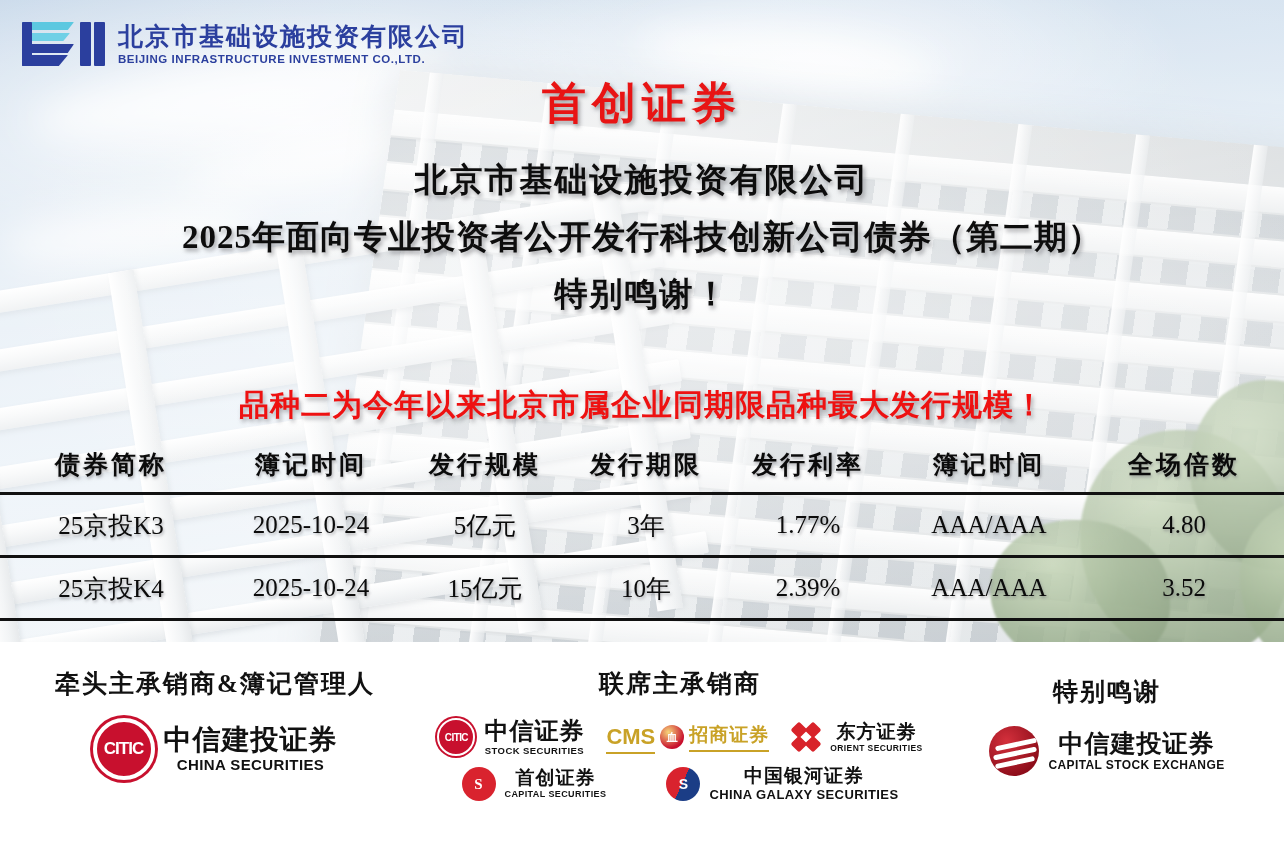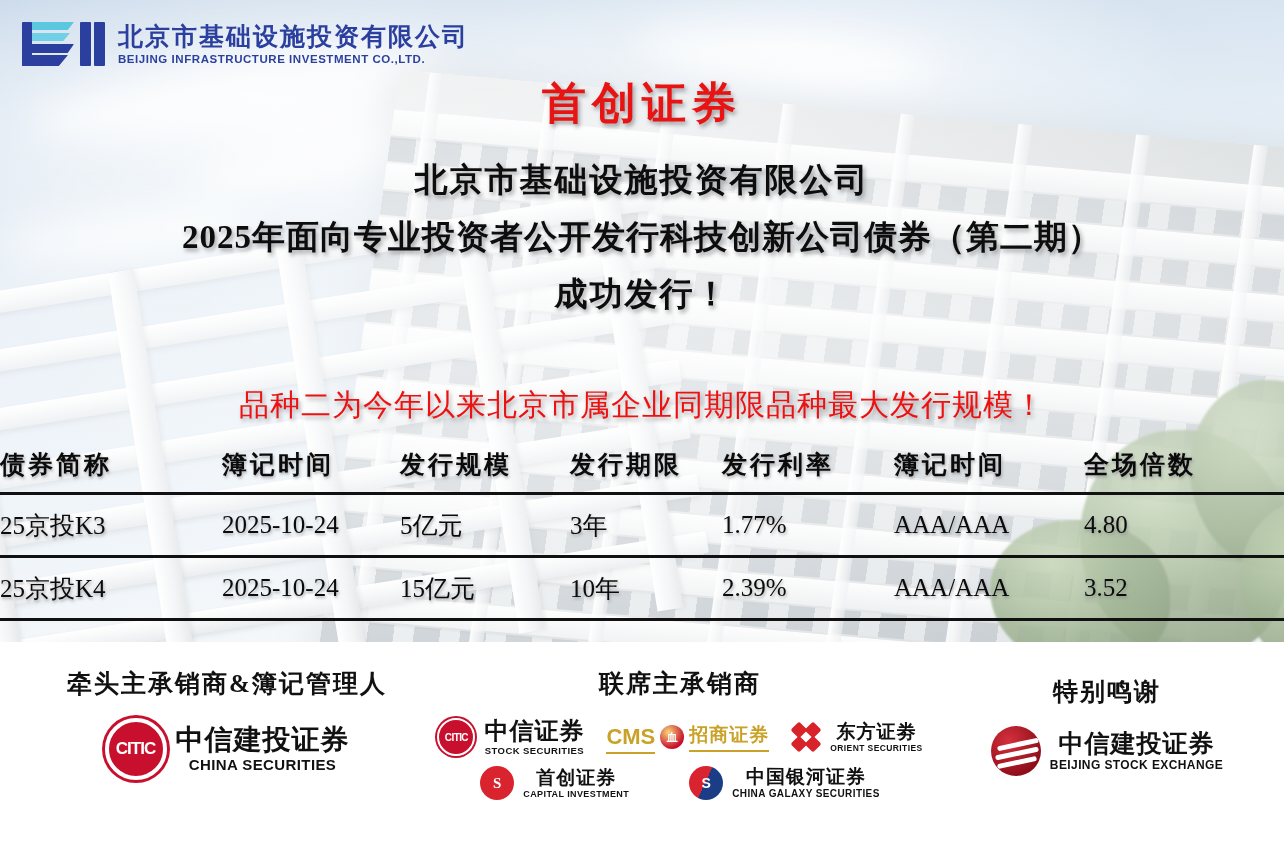"成功发行！" div.hl { text: 成功发行 -> 特别鸣谢 }
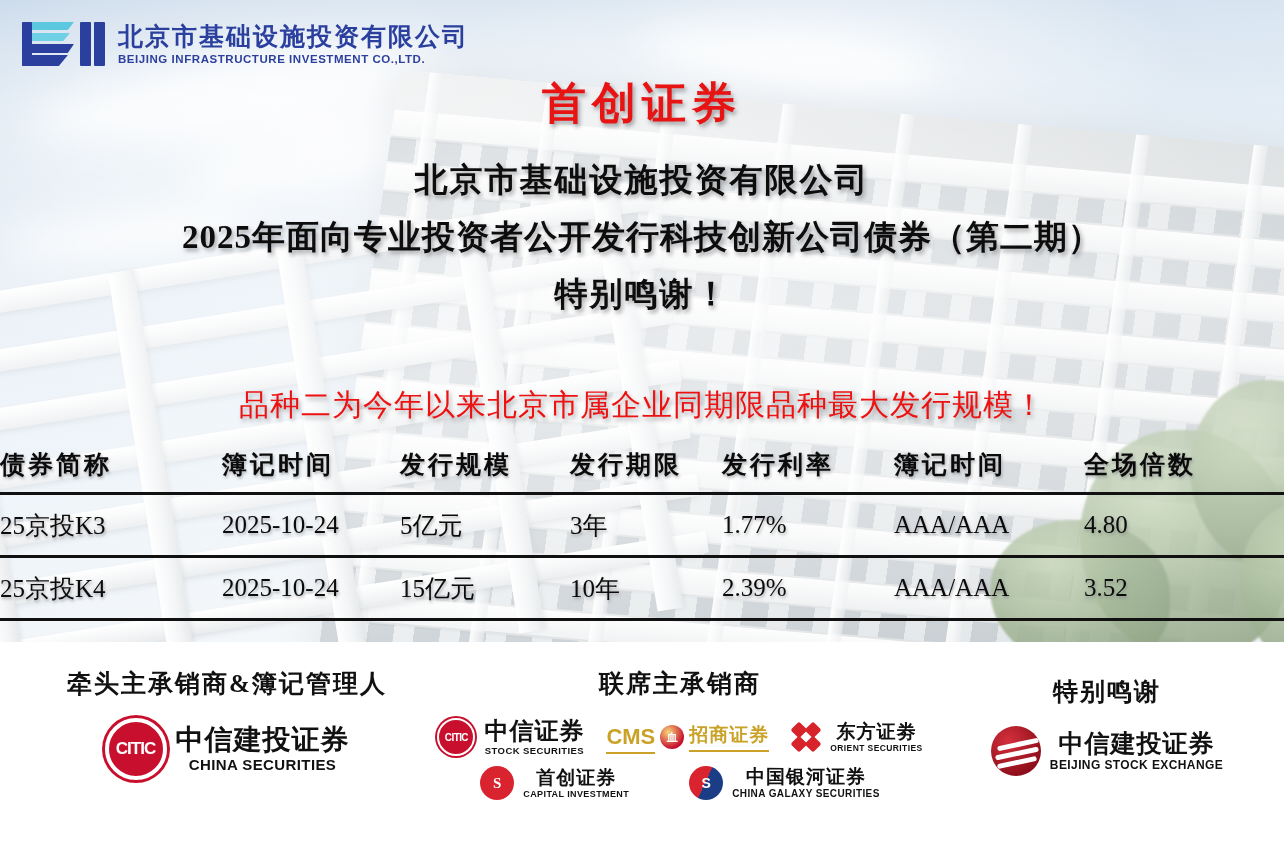"品种二为今年以来北京市属企业同期限品种最大发行规模！" .r2 { font-weight: normal -> bold }
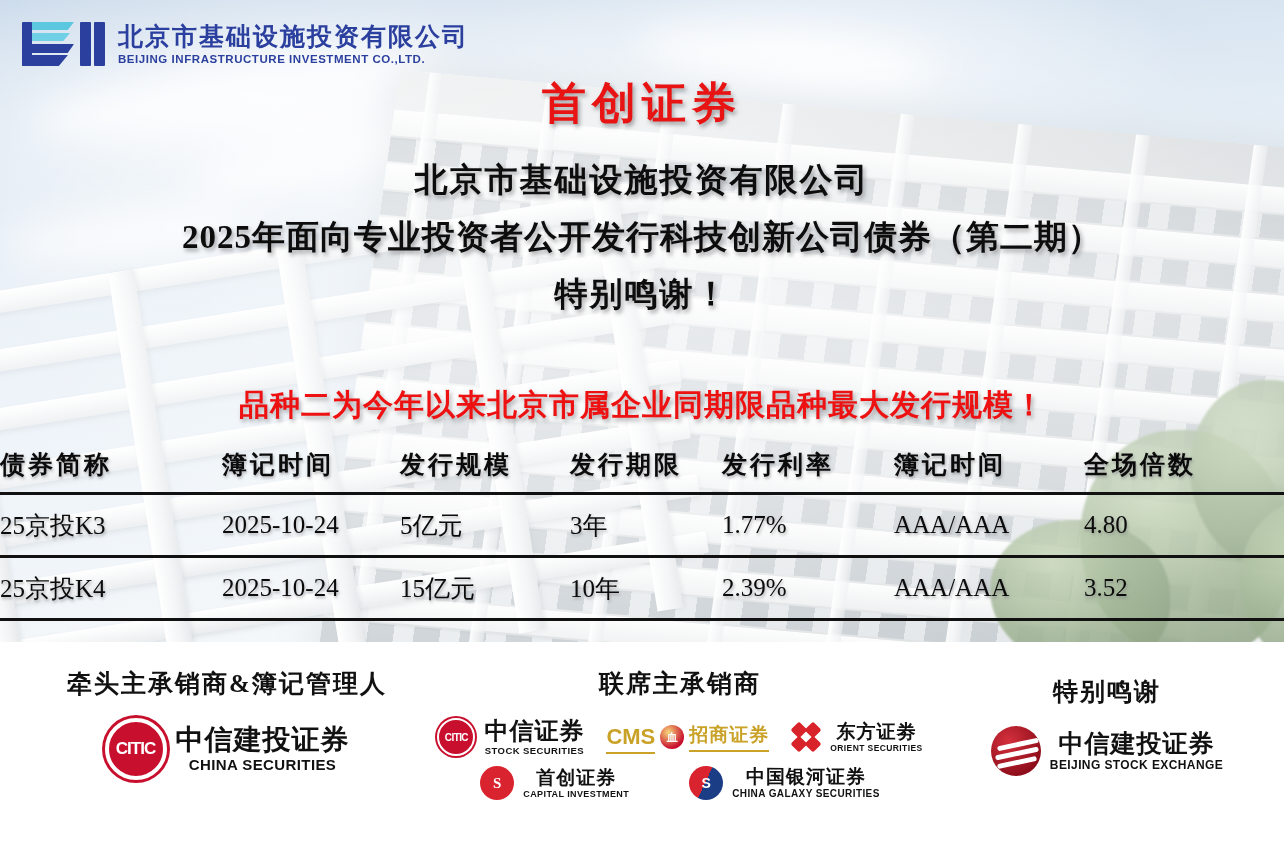"债券简称" #bondtable th,#bondtable td { text-align: left -> center }
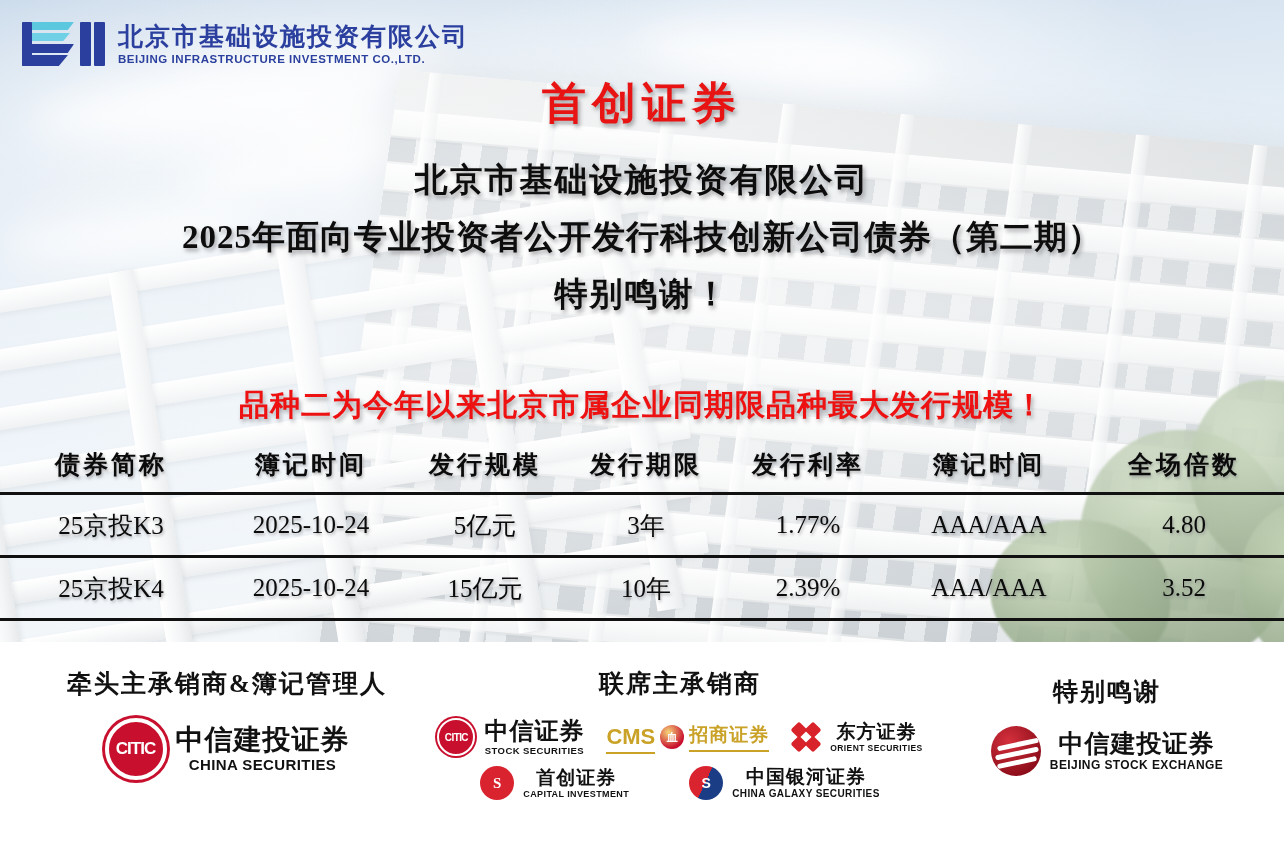"牵头主承销商&簿记管理人" .fcol-a { left: 12px -> 0 }
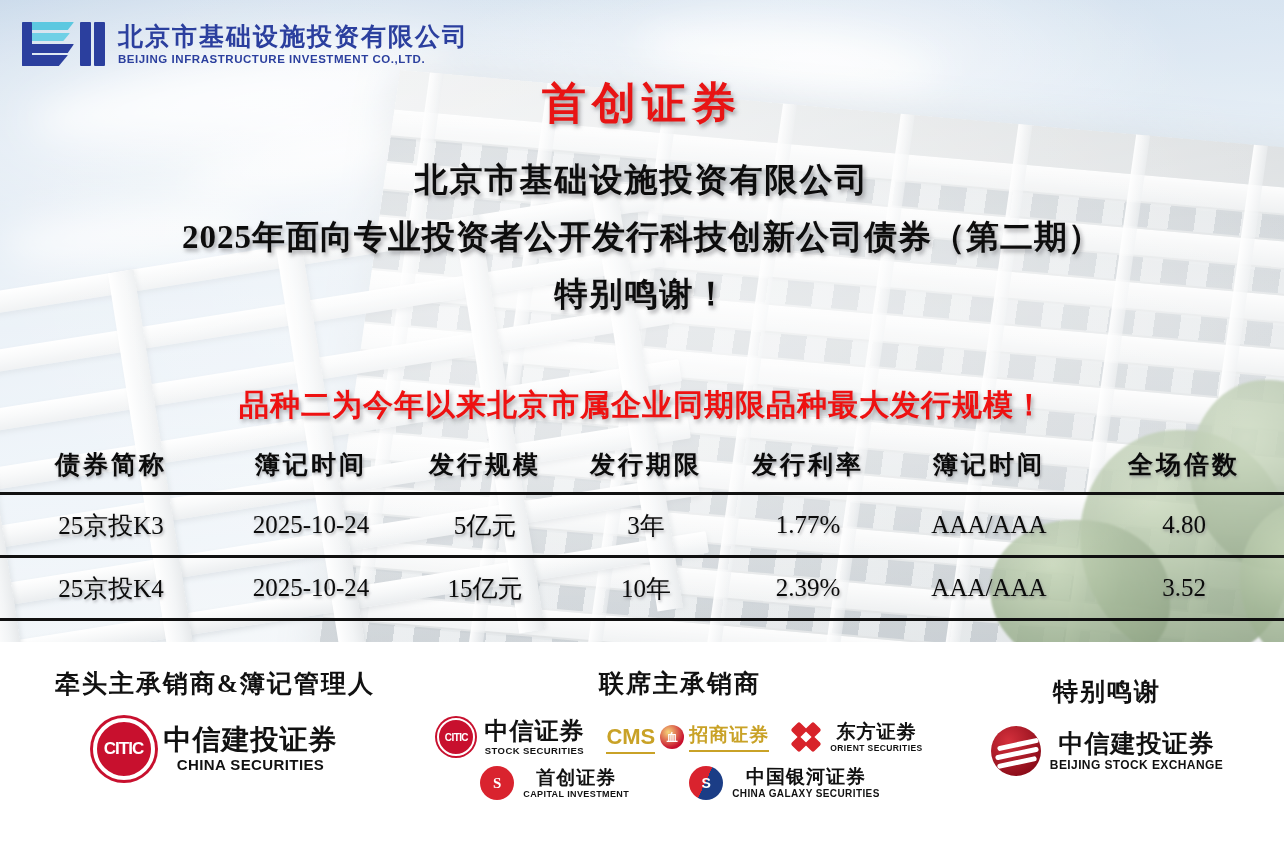"BEIJING STOCK EXCHANGE" span.sp-en { text: BEIJING -> CAPITAL }
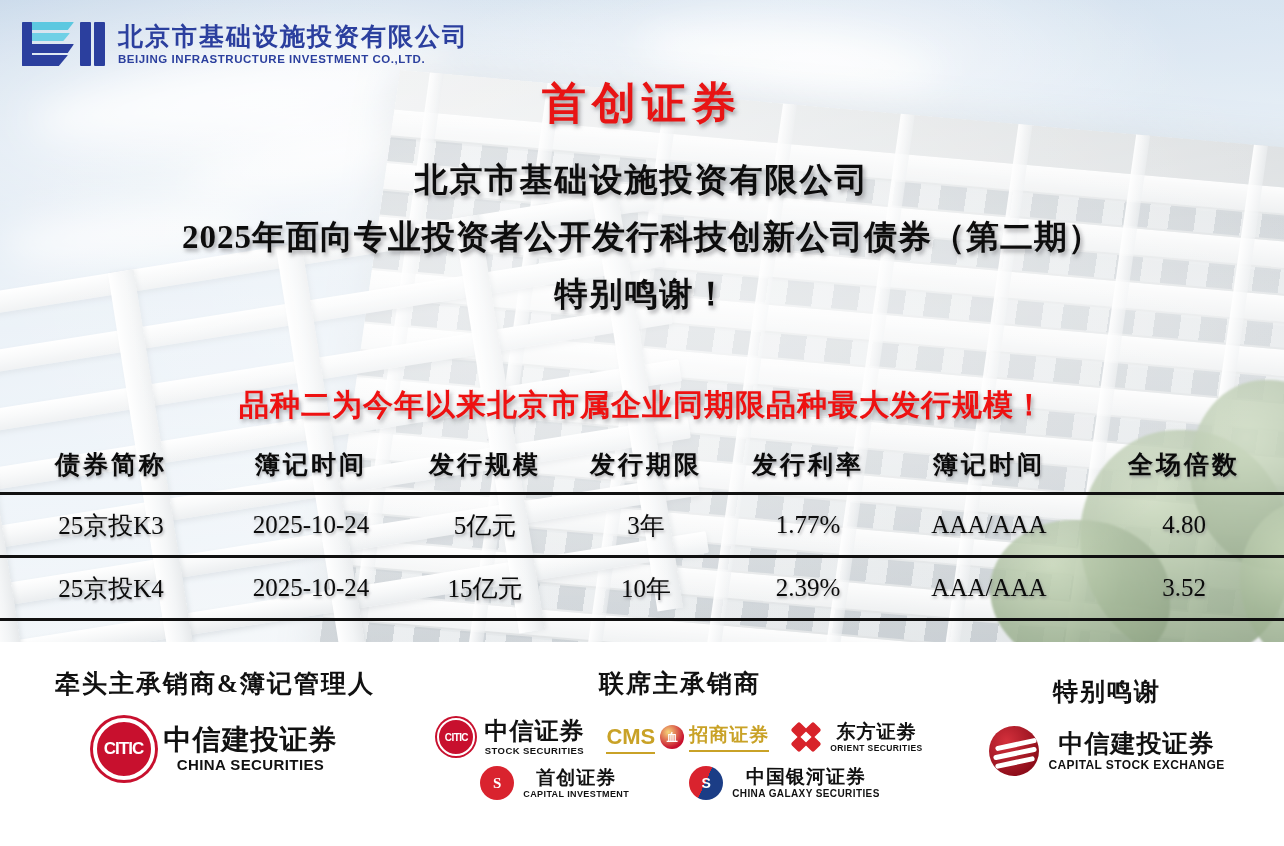"CAPITAL INVESTMENT" span.sp-en { text: INVESTMENT -> SECURITIES }
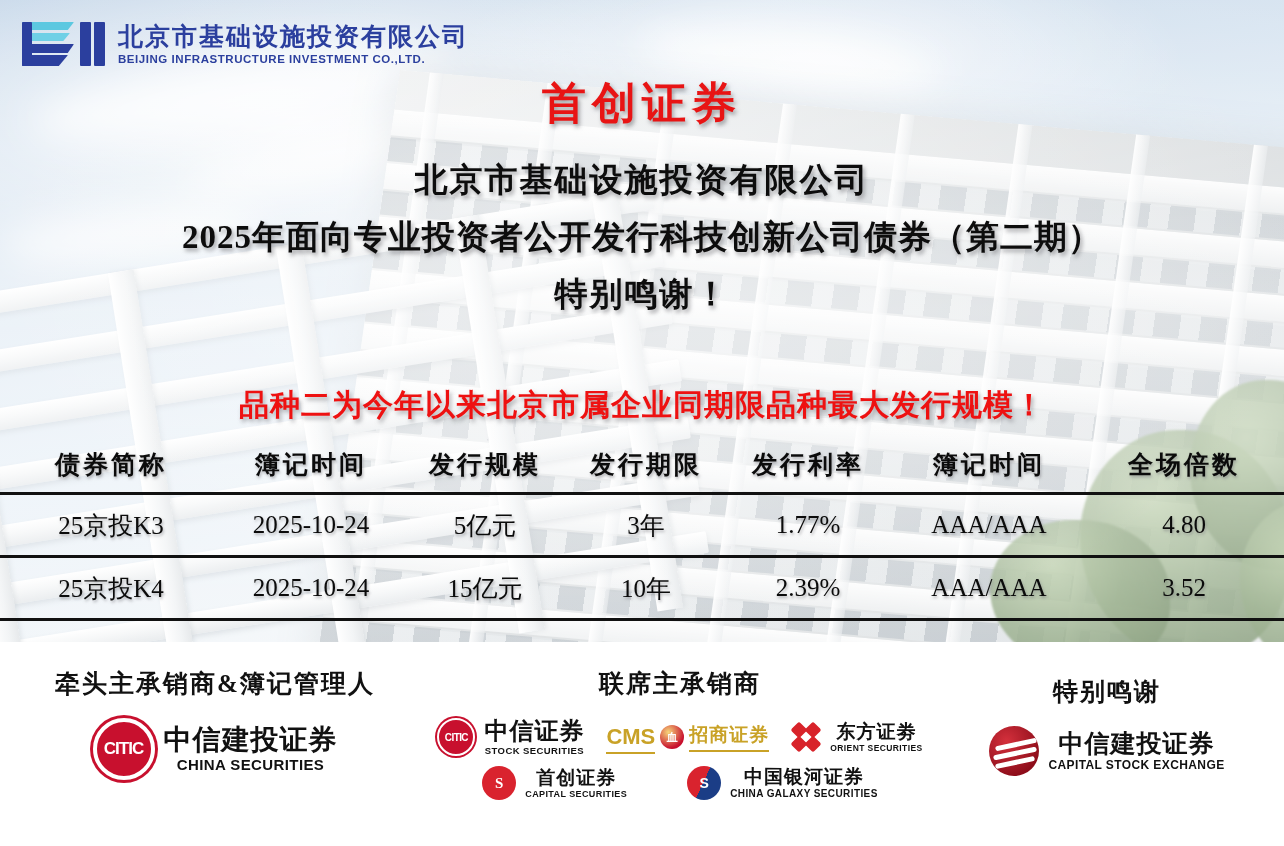"CHINA GALAXY SECURITIES" span.sp-en { font-size: 10px -> 13px }
